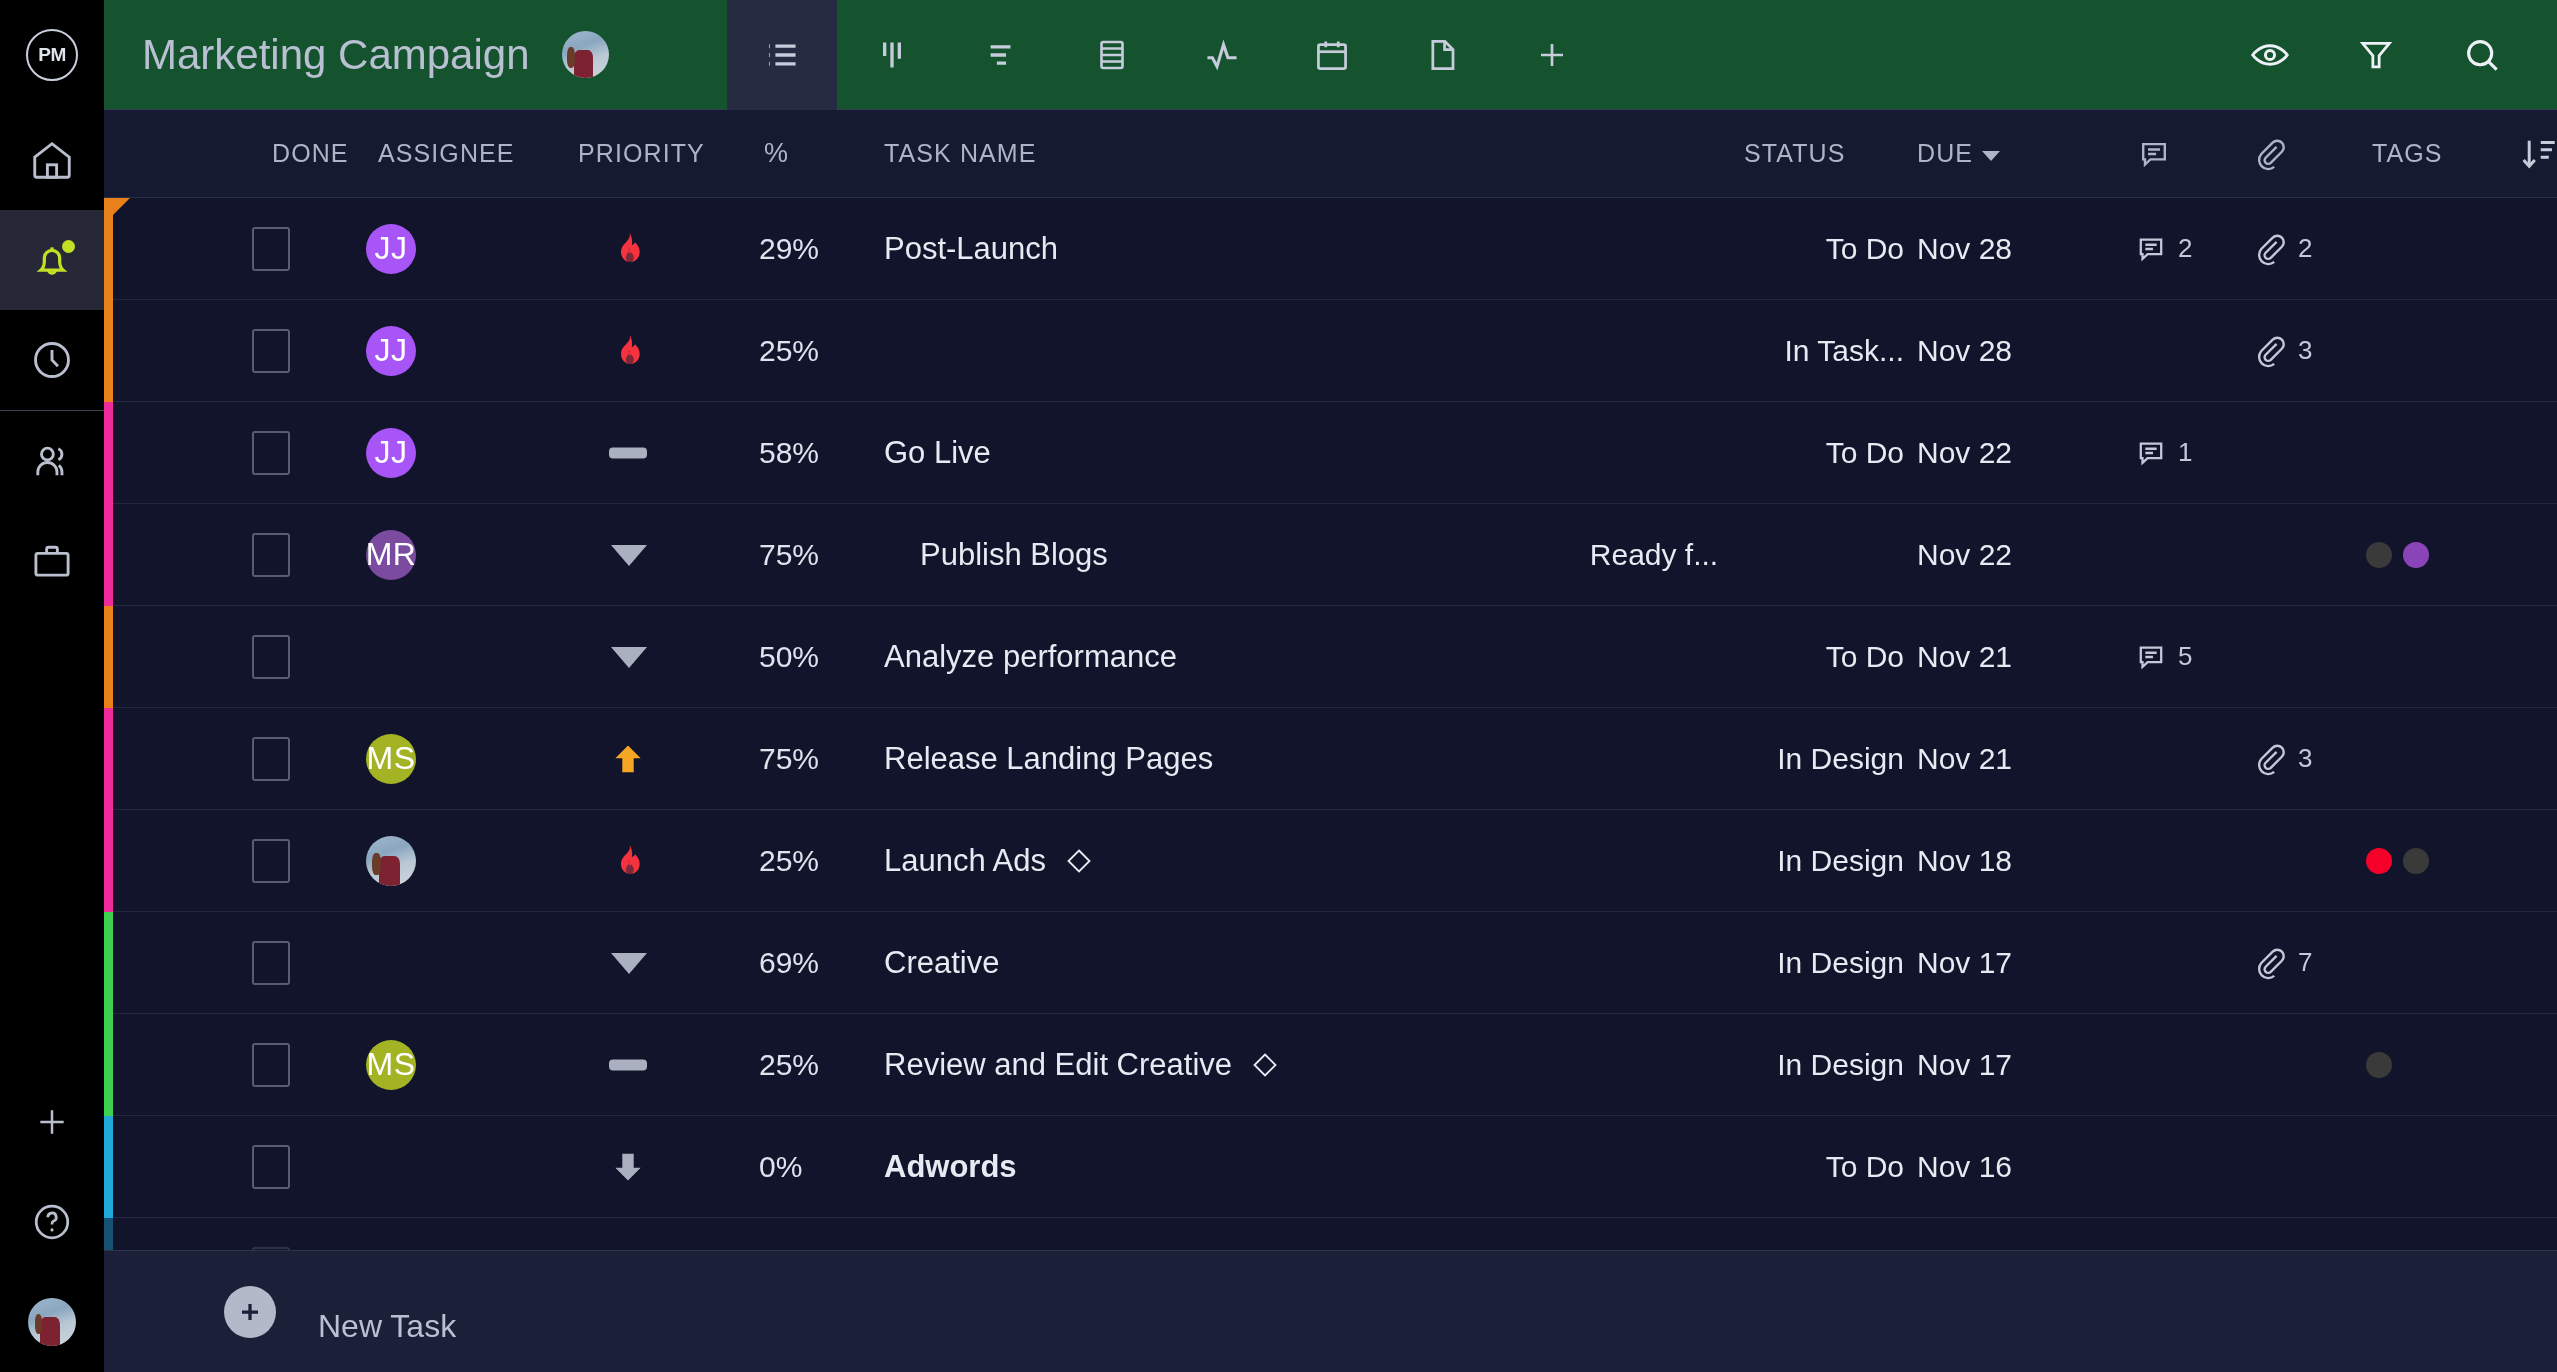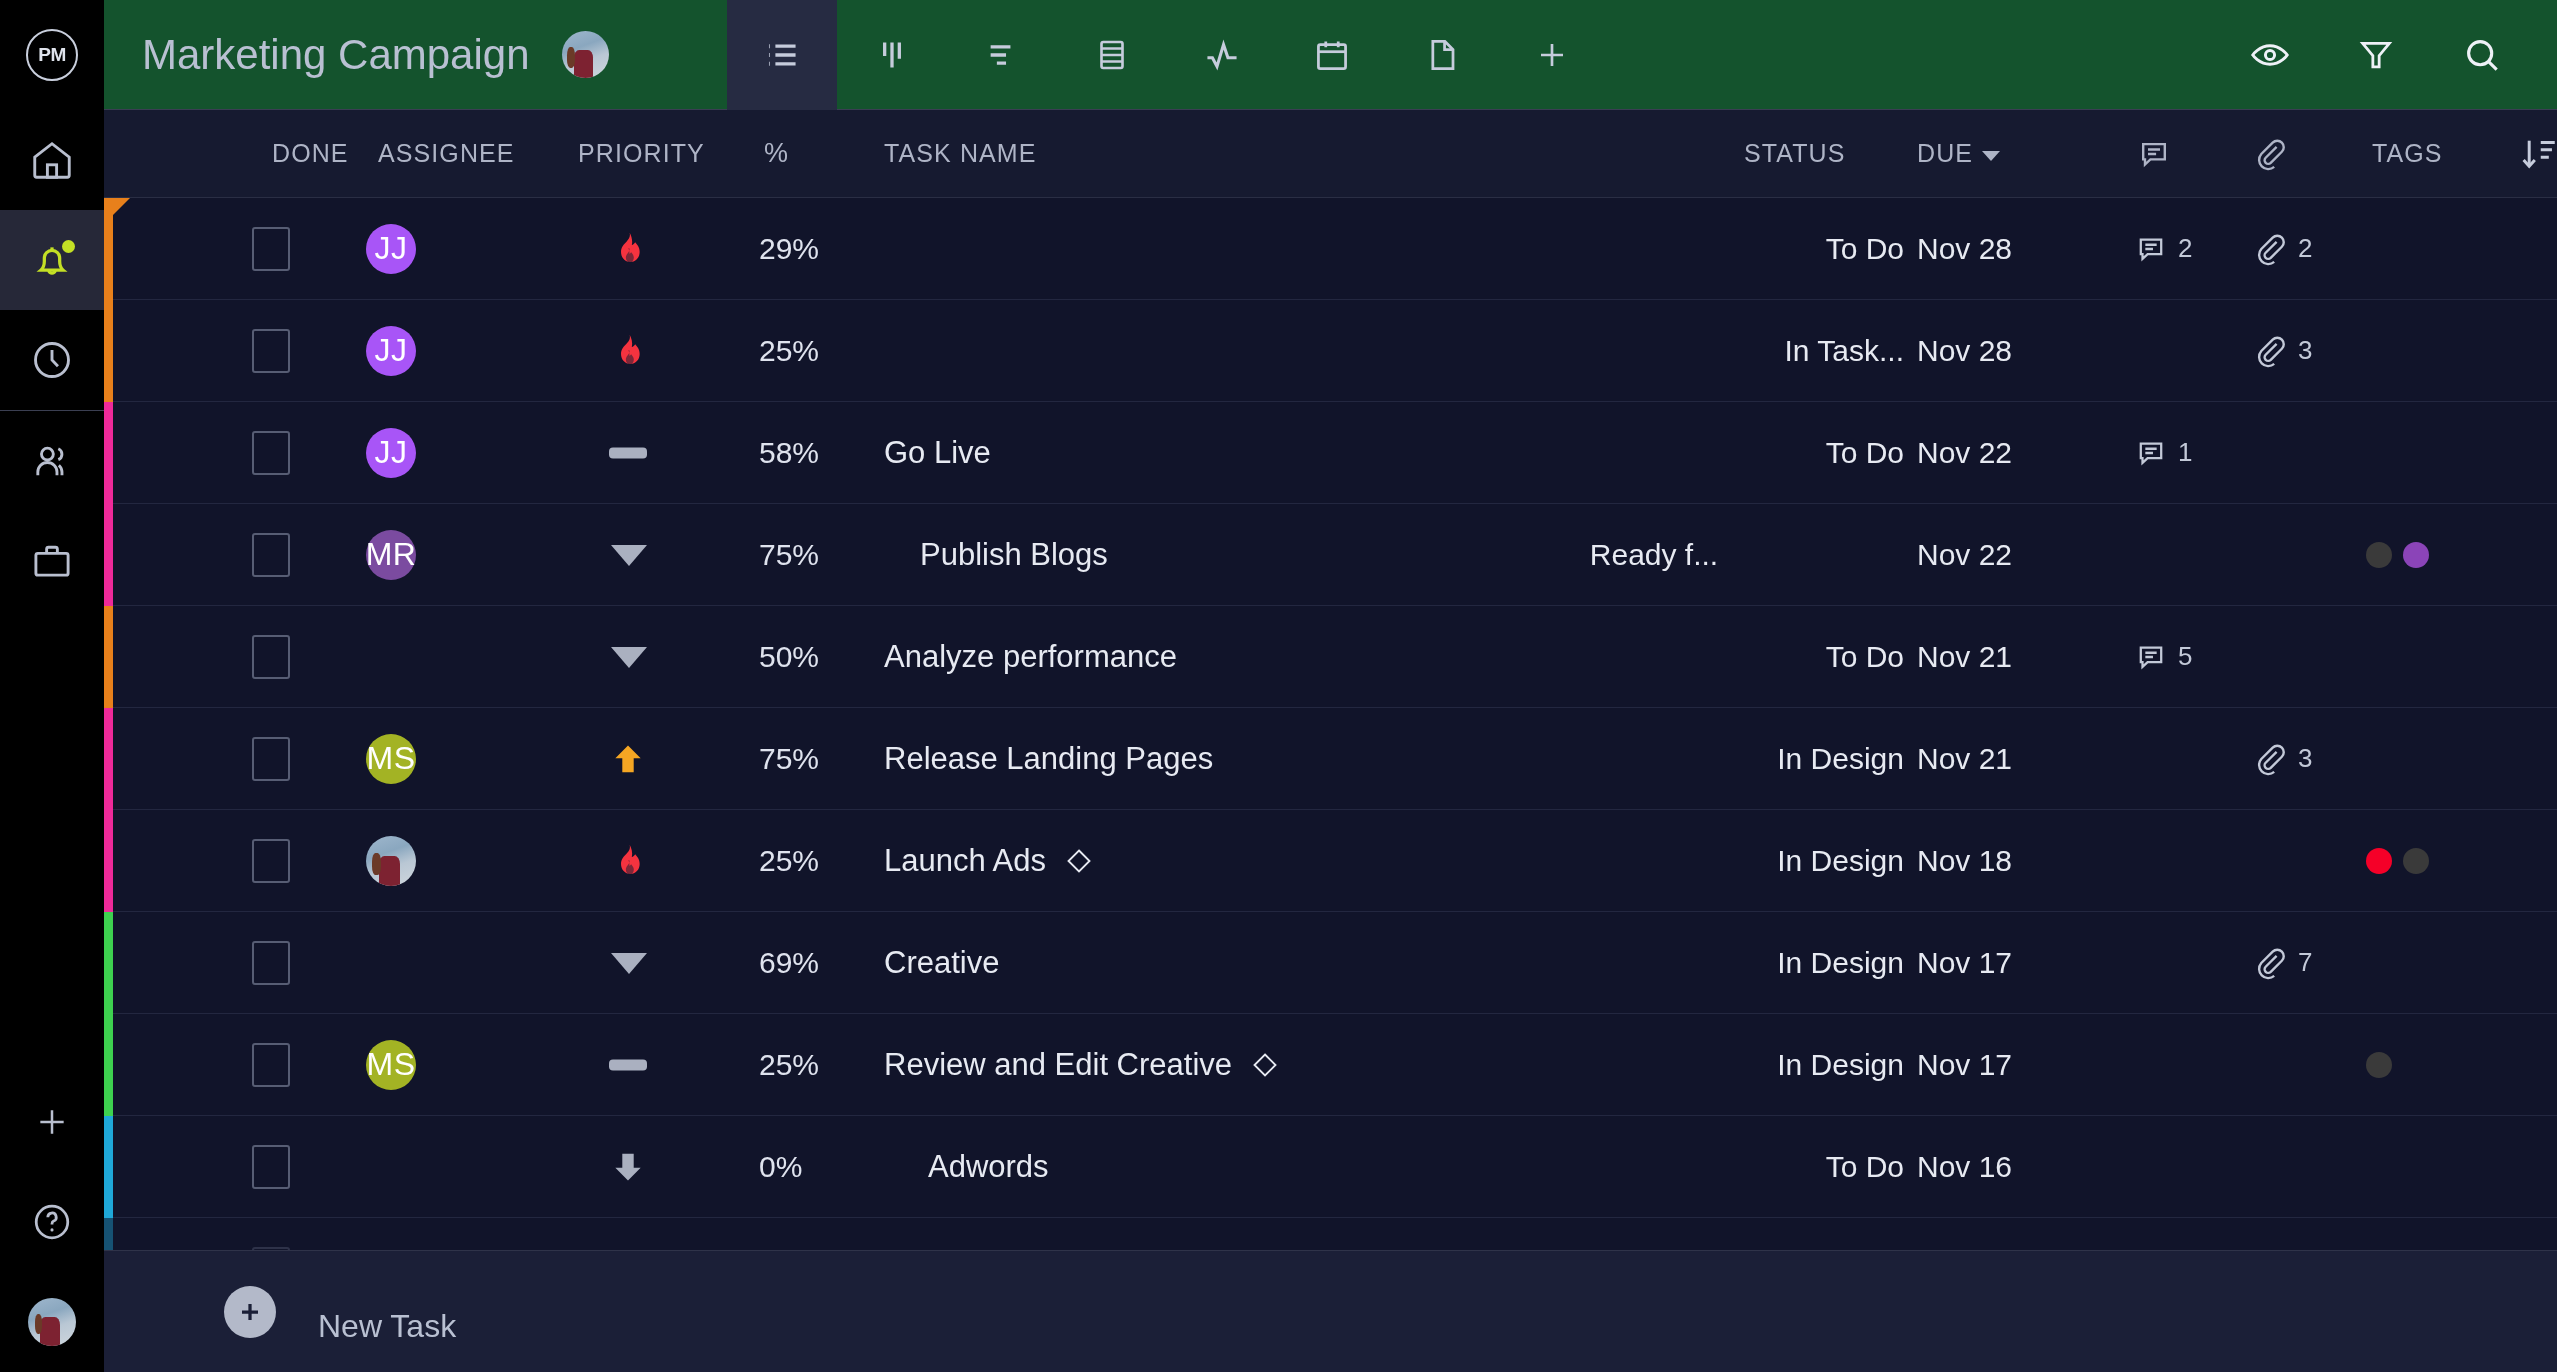"Post-Launch" div.cell { html: none -> <div> <span>Post-Launch</span> </div> }
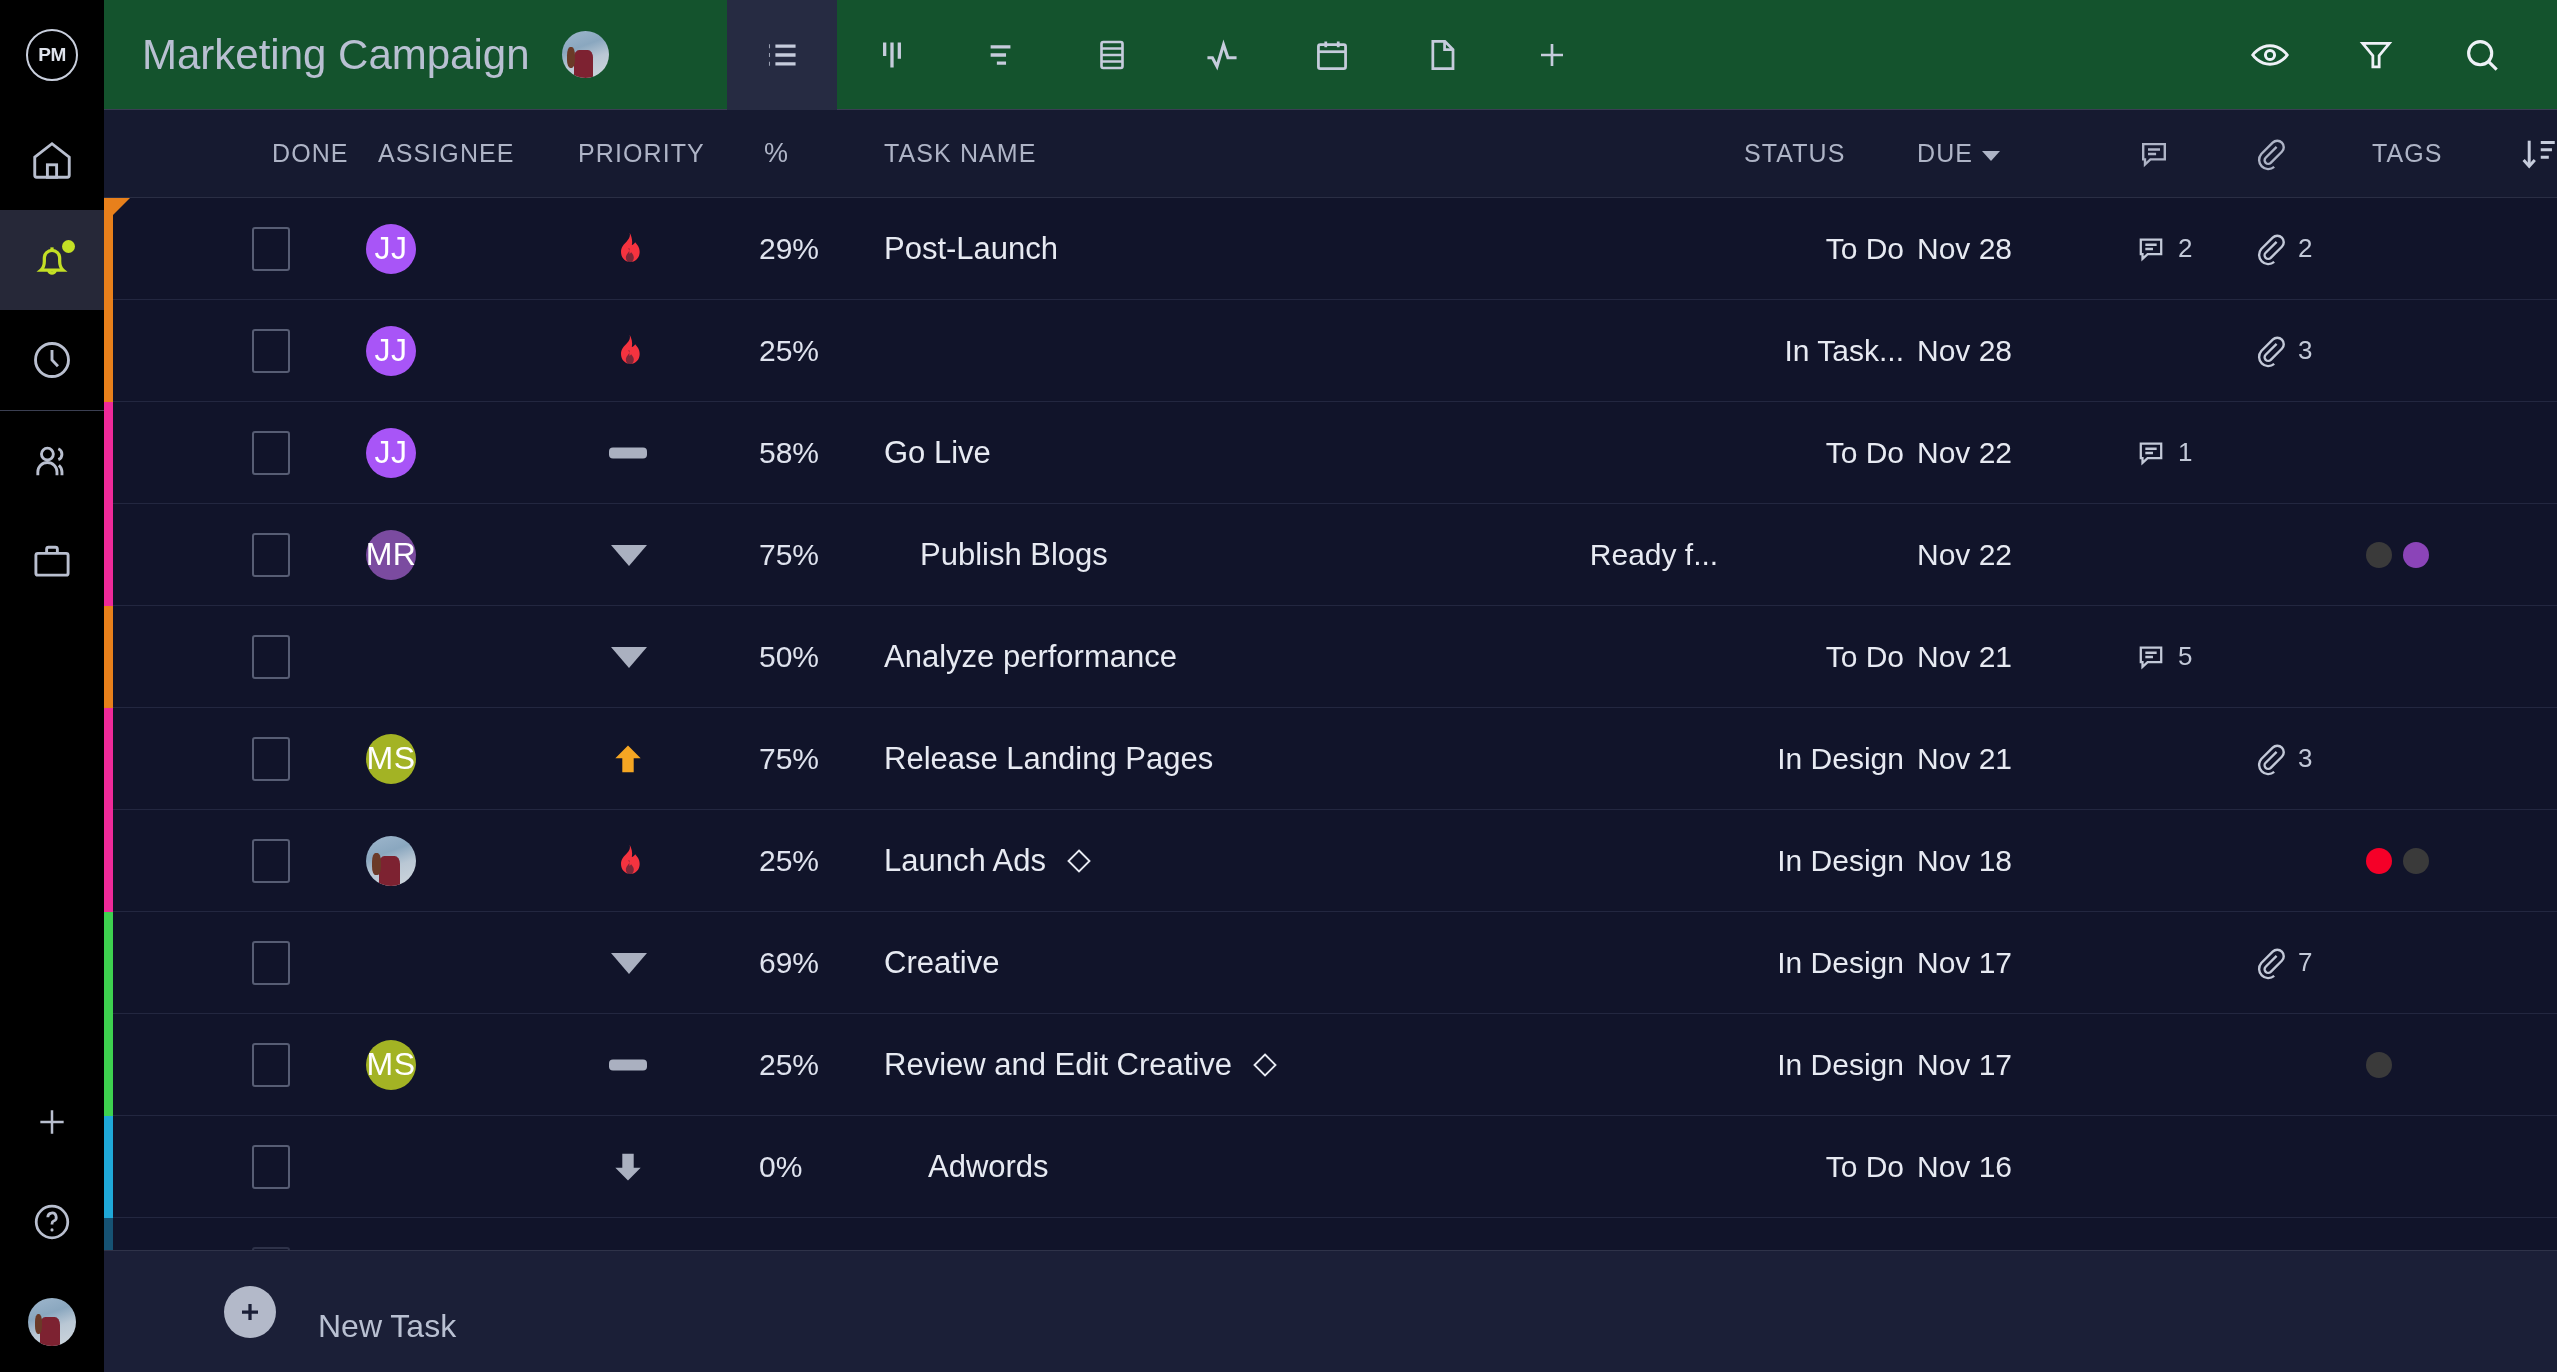"Adwords" div.cell { font-weight: none -> bold; left: 824px -> 780px }
